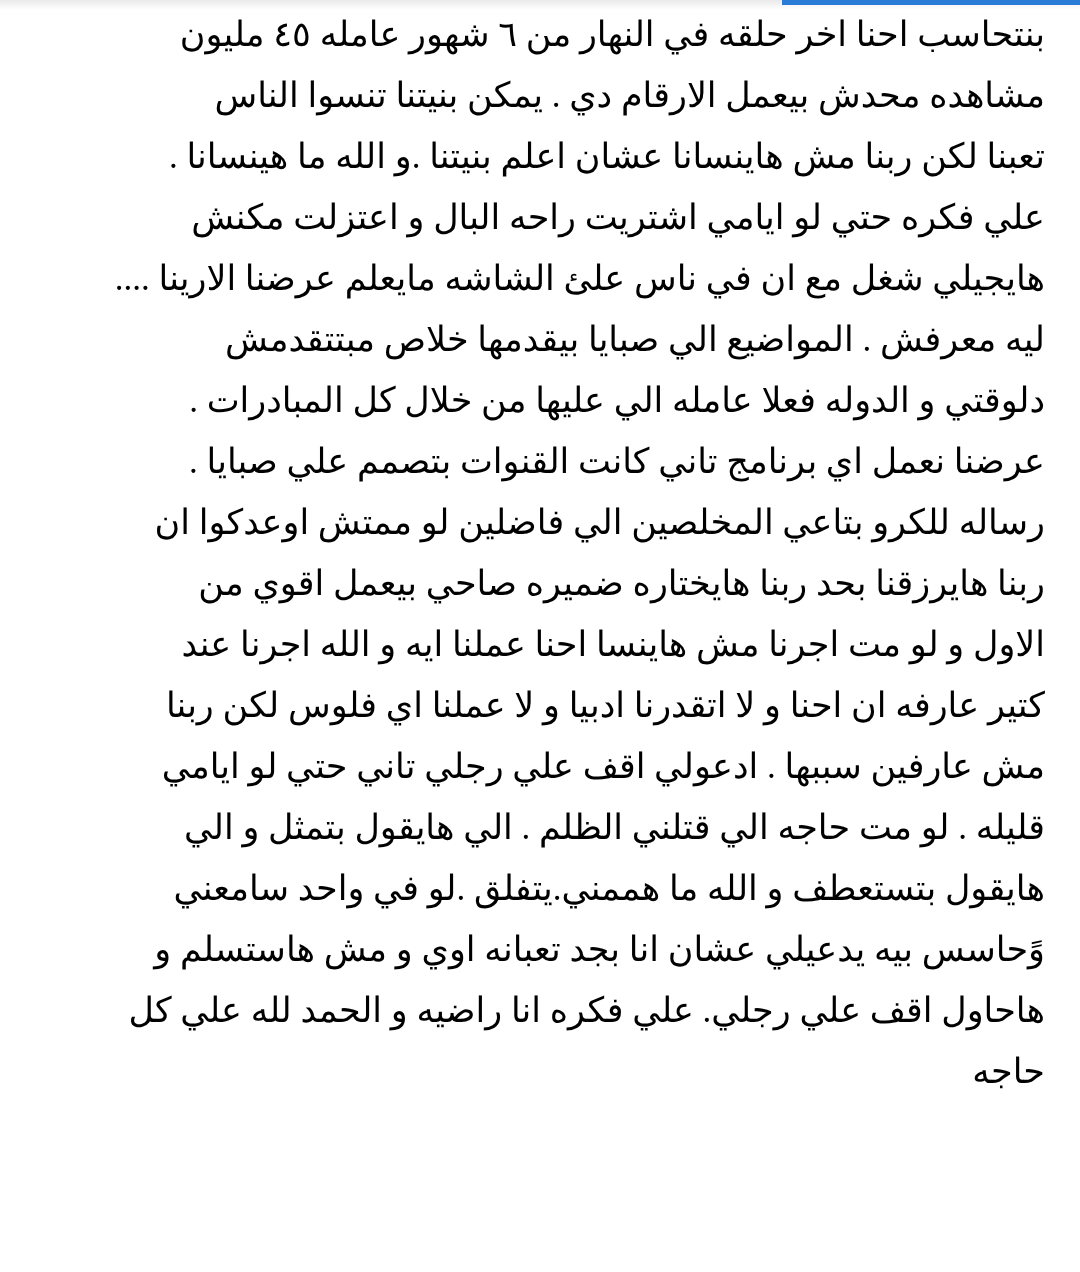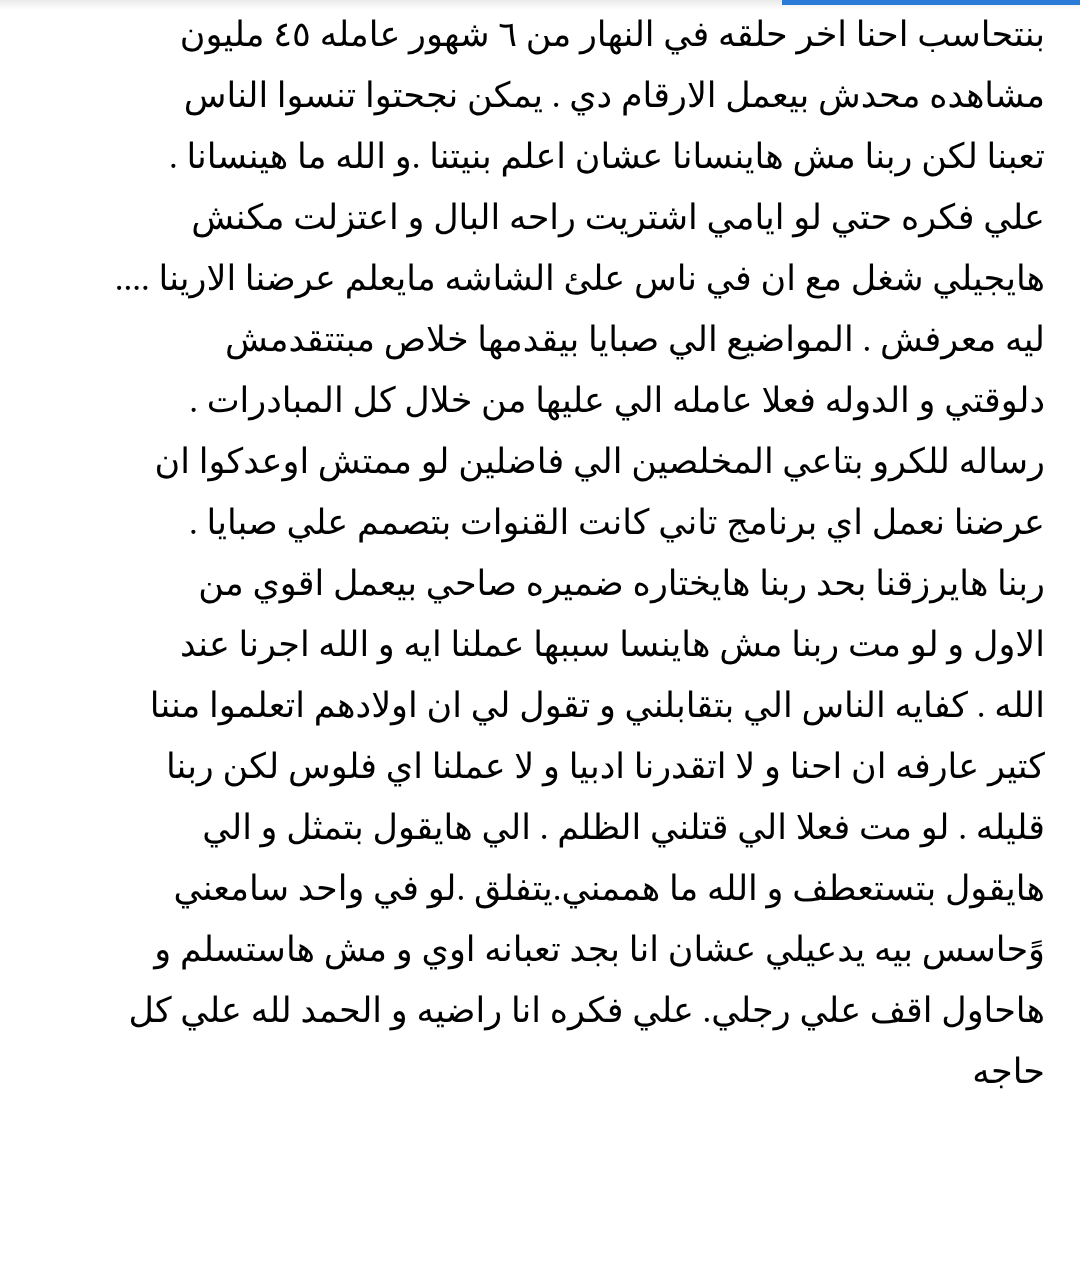"مشاهده محدش بيعمل الارقام دي" span.line { text: نجحتوا -> بنيتنا }
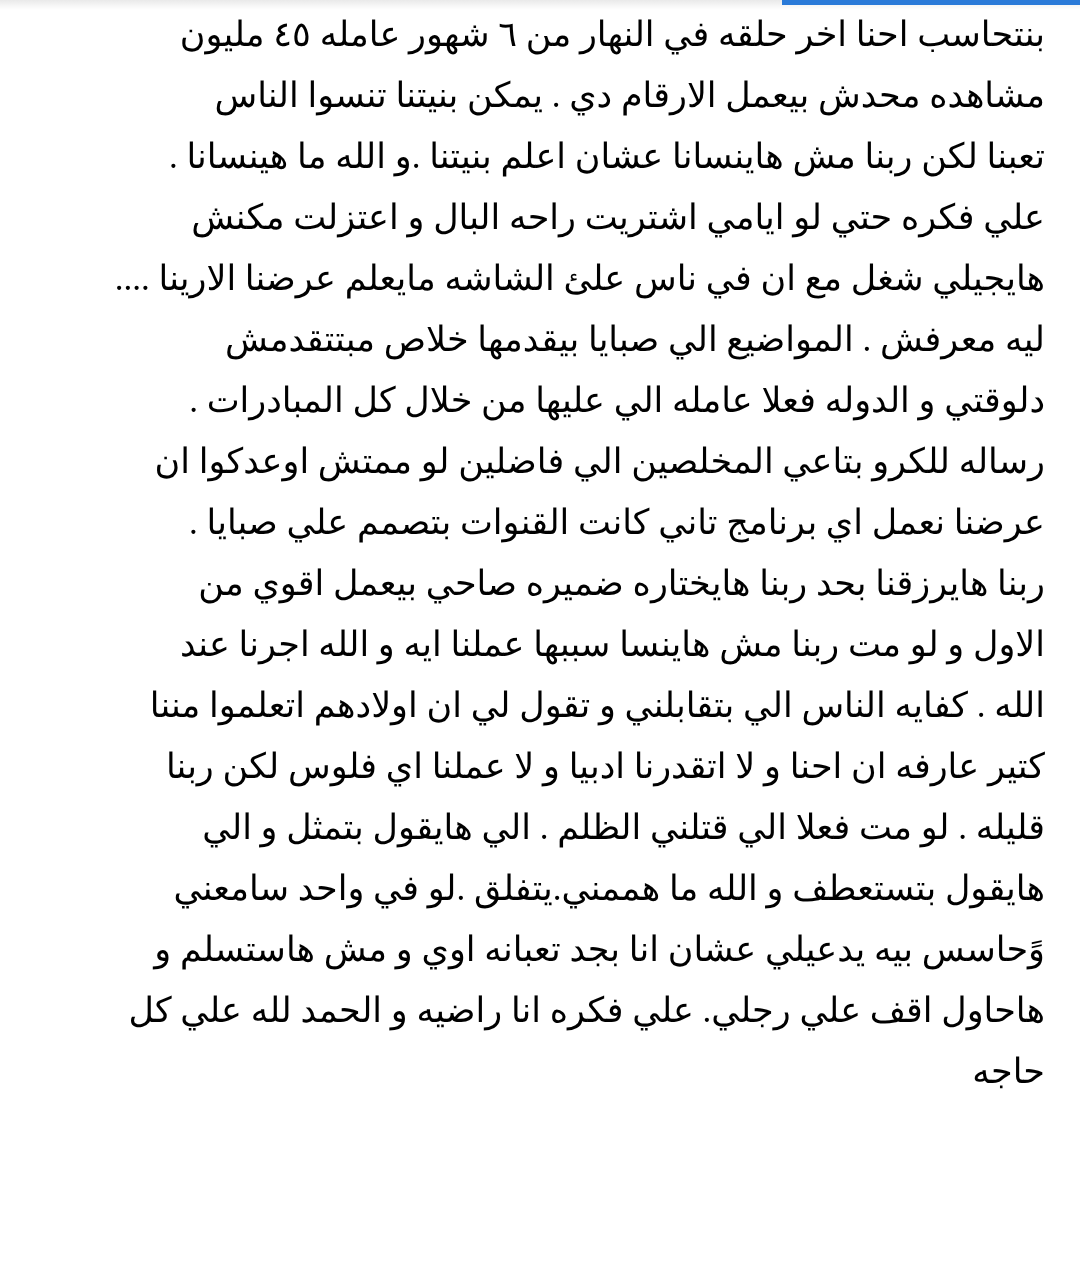"رساله للكرو بتاعي المخلصين الي" span.line { order: before "عرضنا نعمل اي برنامج تاني" -> after "عرضنا نعمل اي برنامج تاني" }
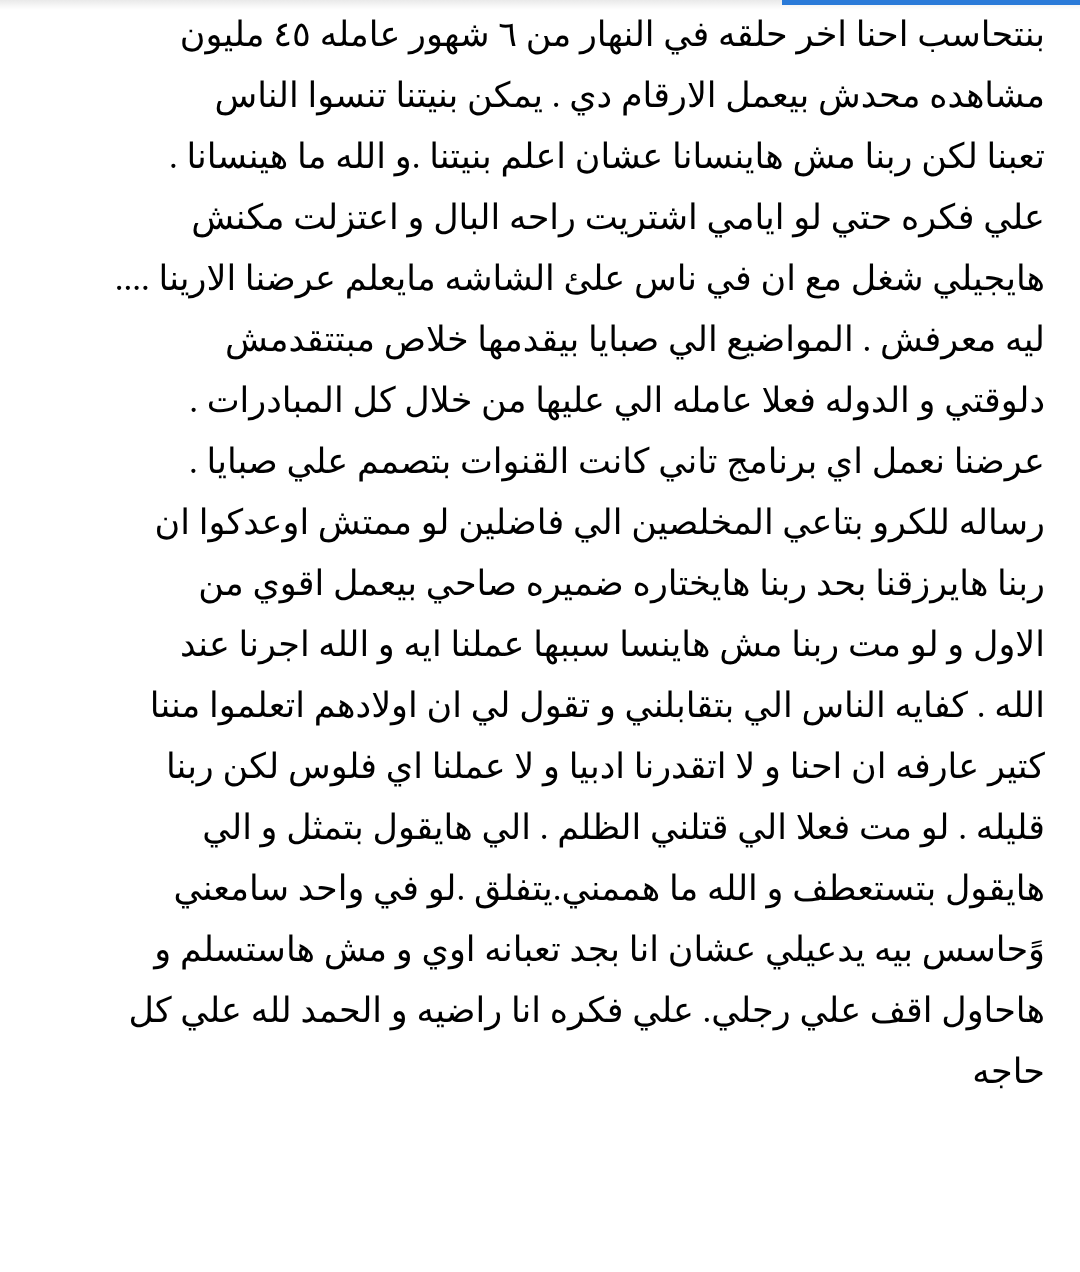"الاول و لو مت ربنا" span.line { text: ربنا مش هاينسا سببها -> اجرنا مش هاينسا احنا }
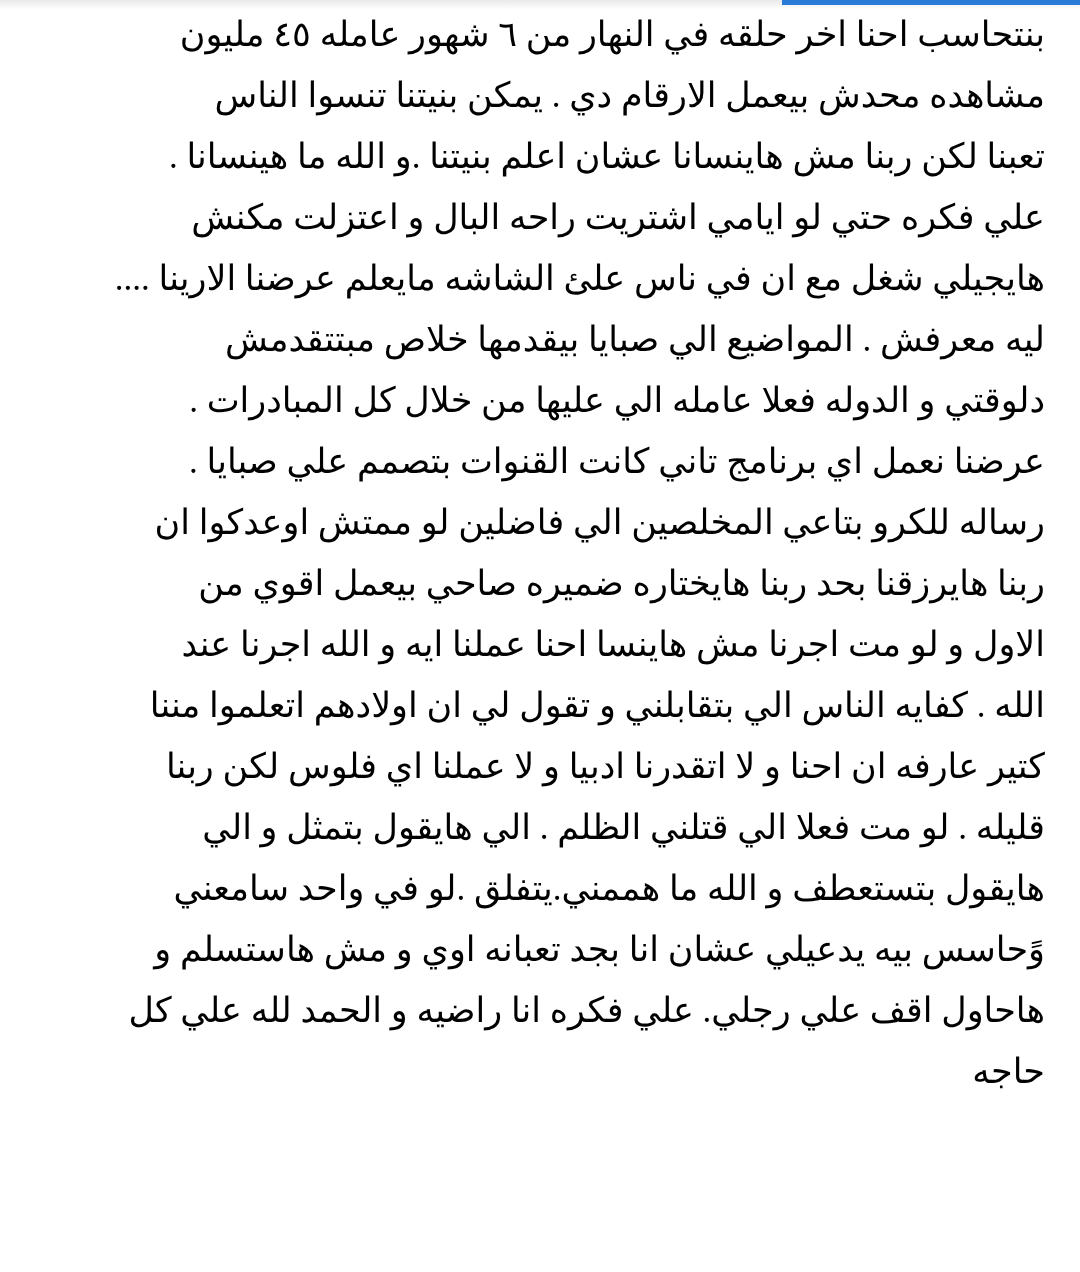"الله . كفايه الناس الي" span.line { html: <span>الله . كفايه الناس الي بتقابلني و تقول لي ان اولادهم اتعلموا مننا</span> -> none }
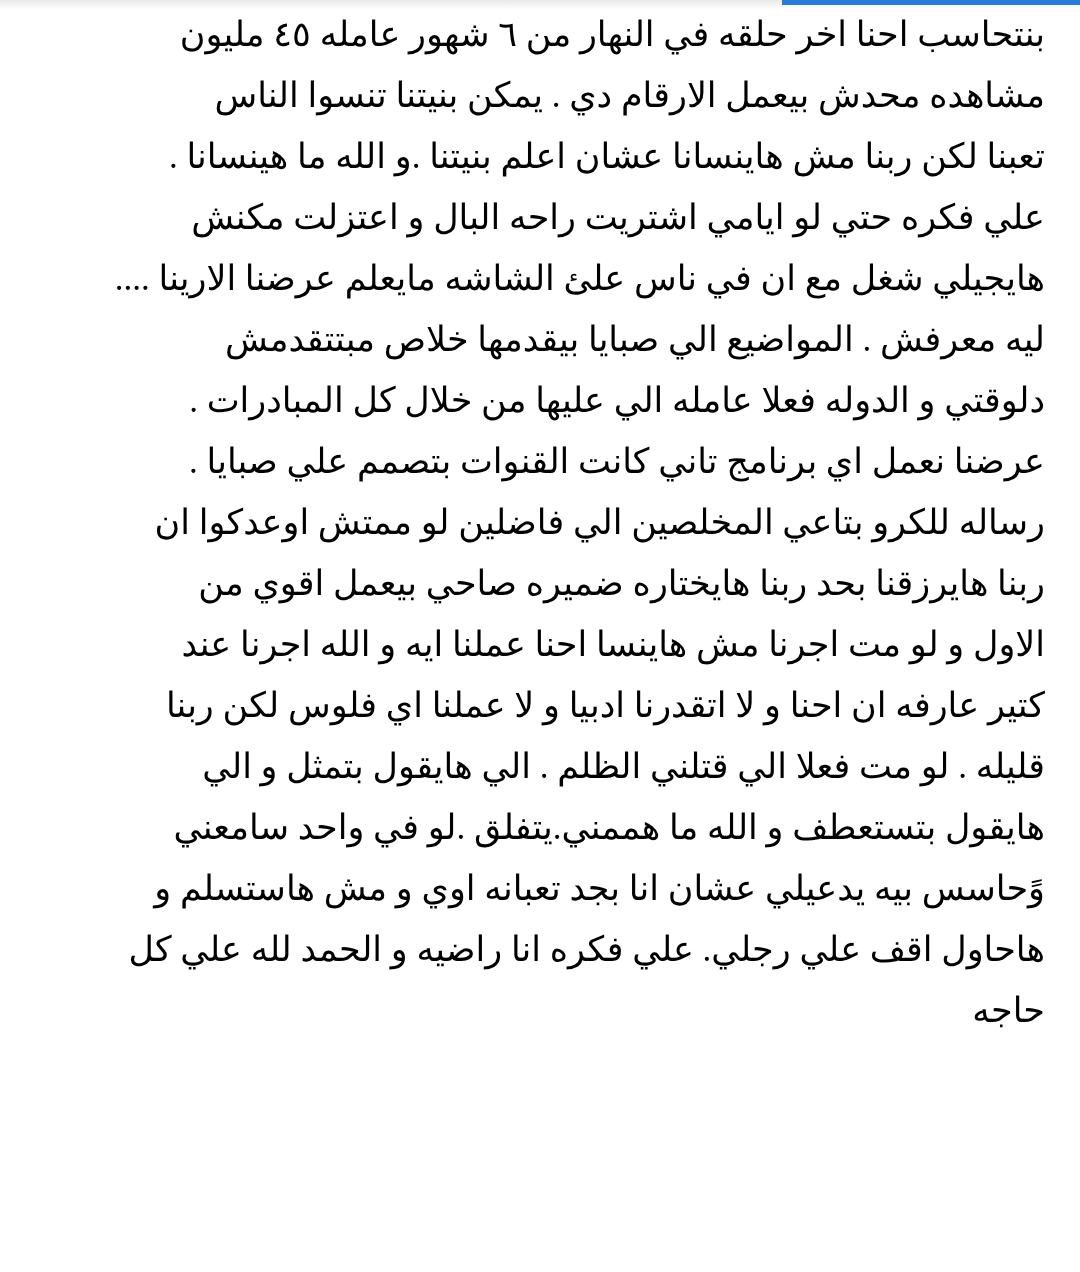"مش عارفين سببها . ادعولي" span.line { html: none -> <span>مش عارفين سببها . ادعولي اقف علي رجلي تاني حتي لو ايامي</span> }
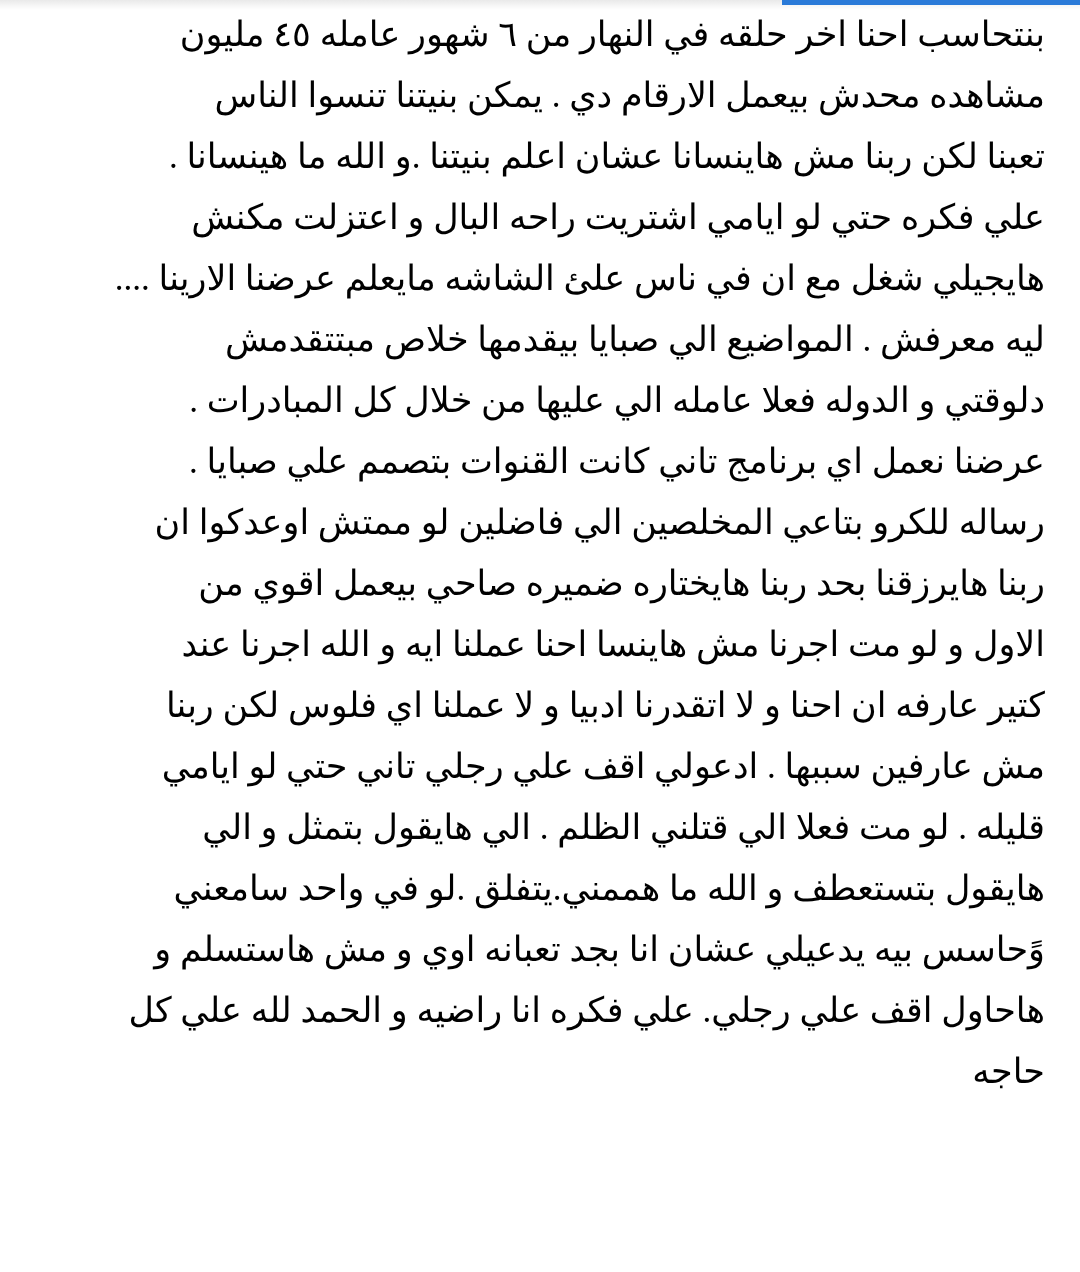"قليله . لو مت فعلا" span.line { text: فعلا -> حاجه }
